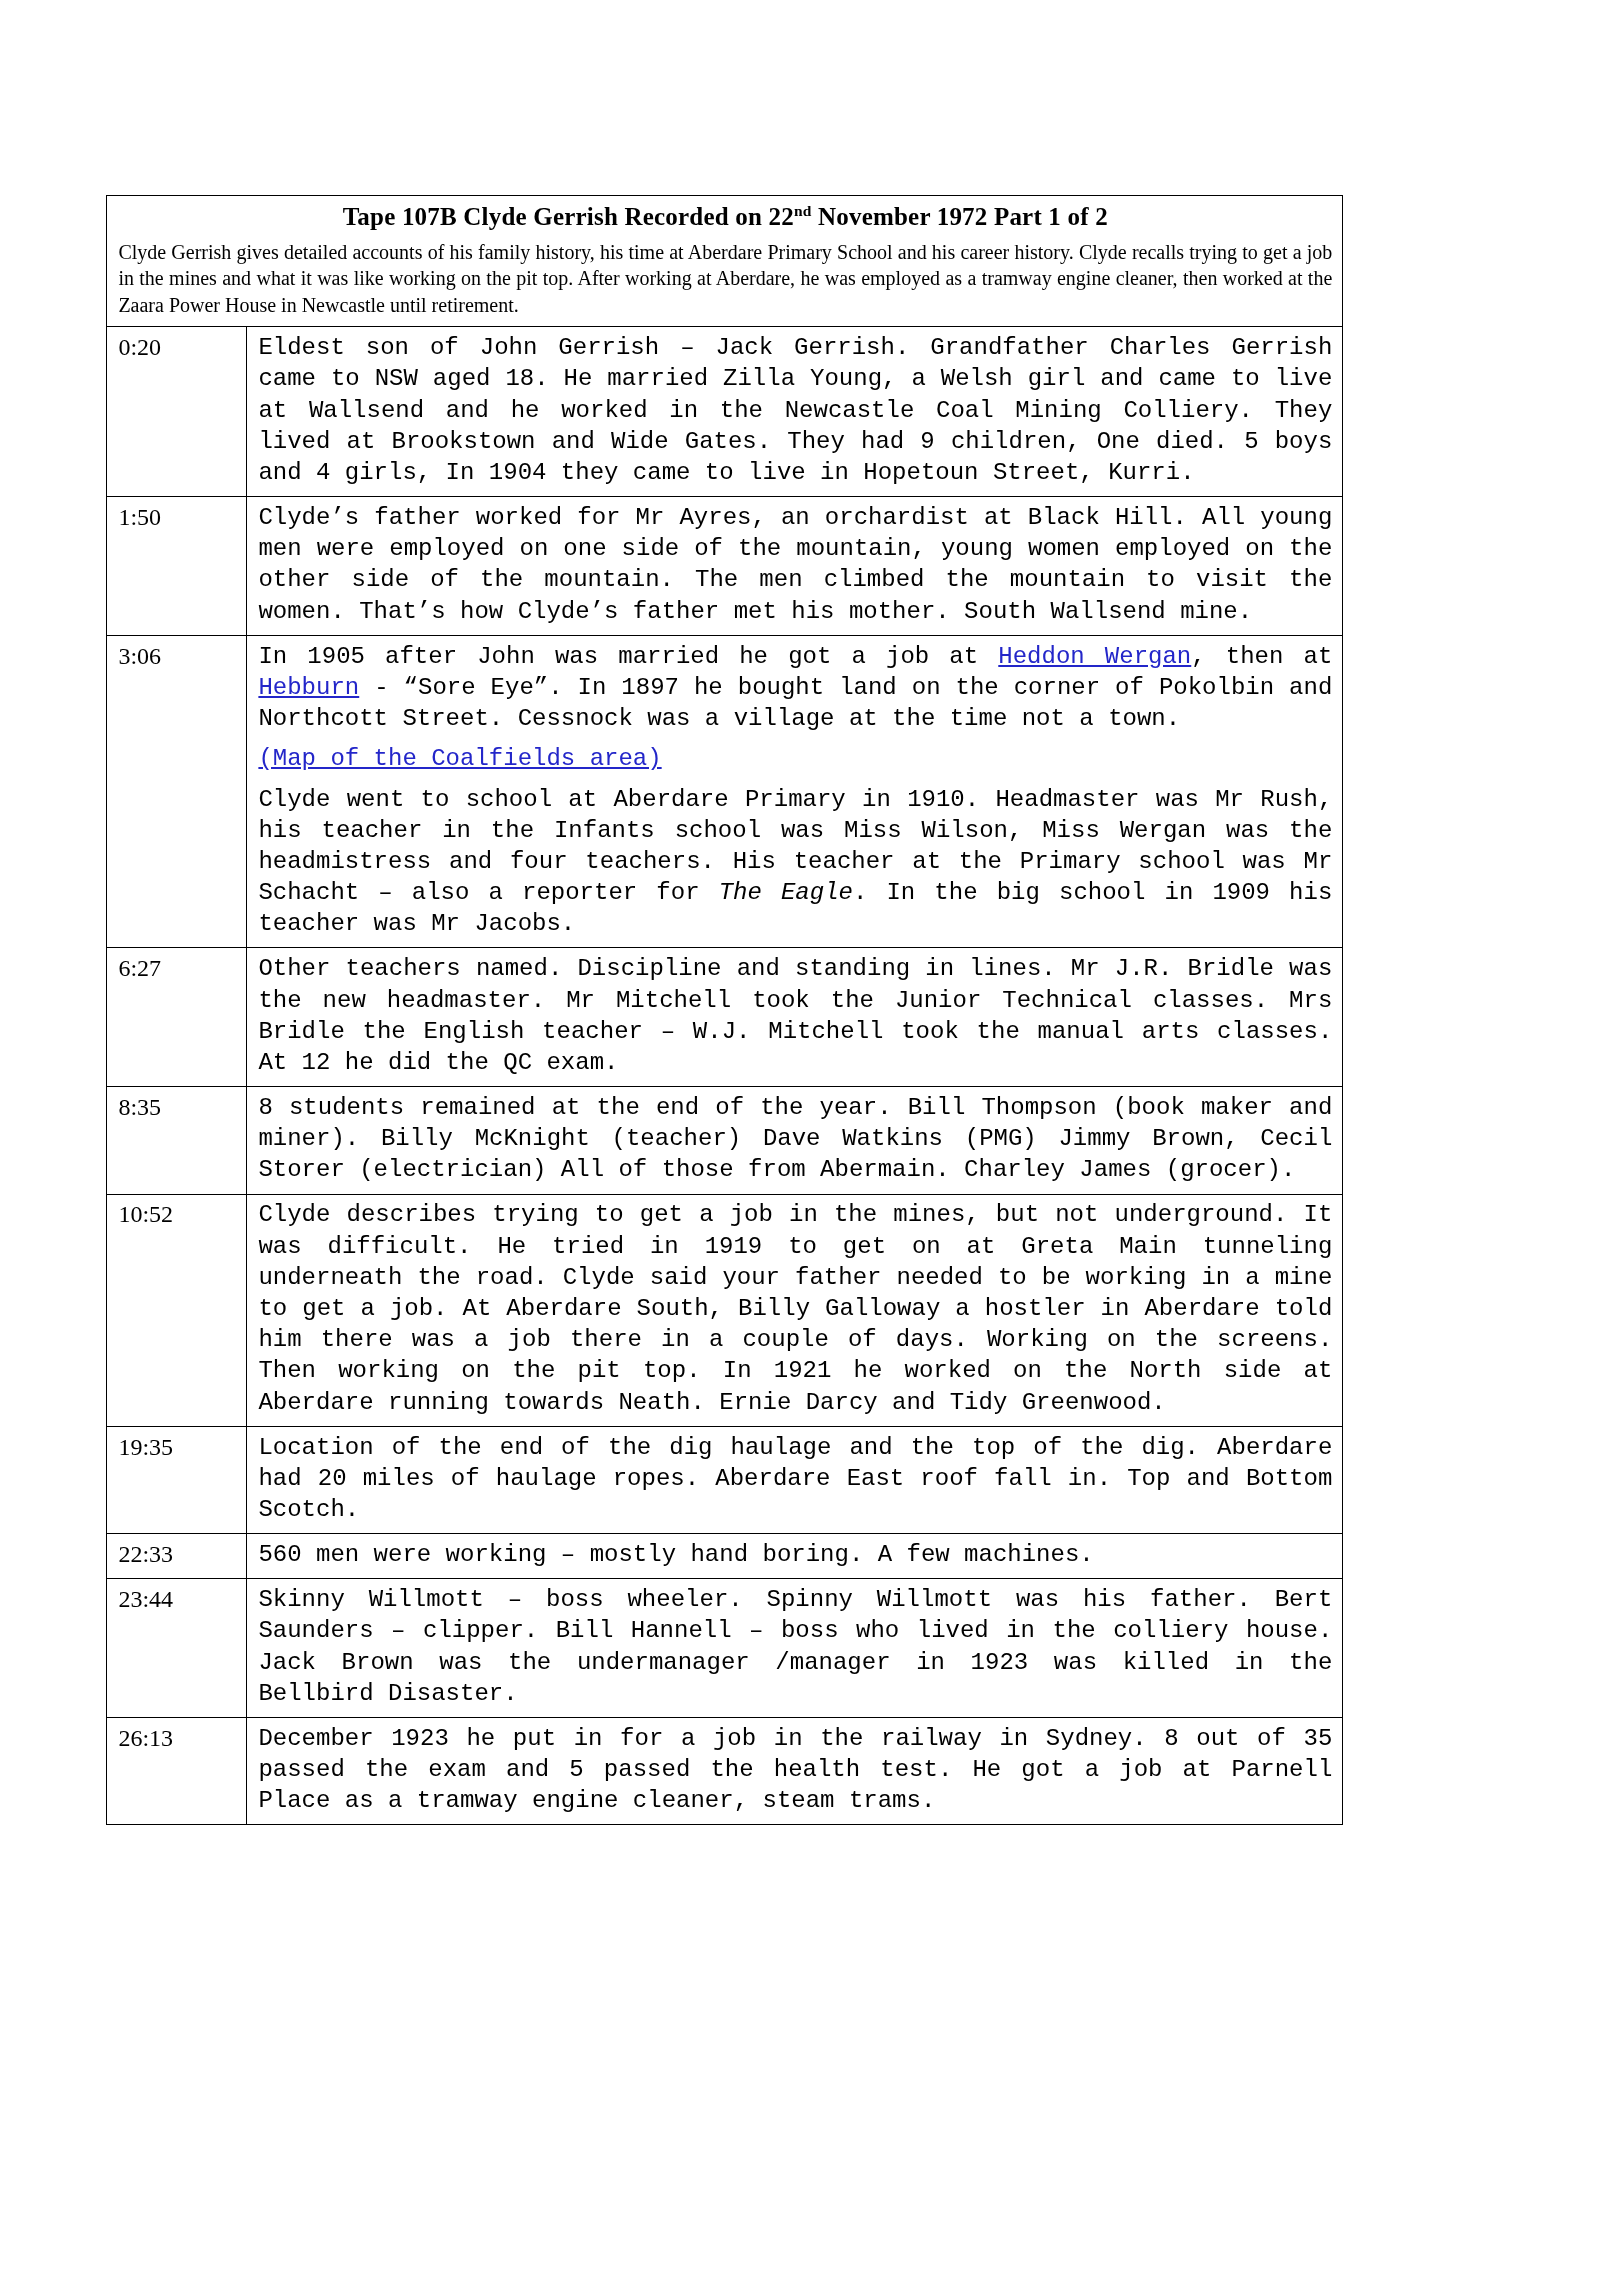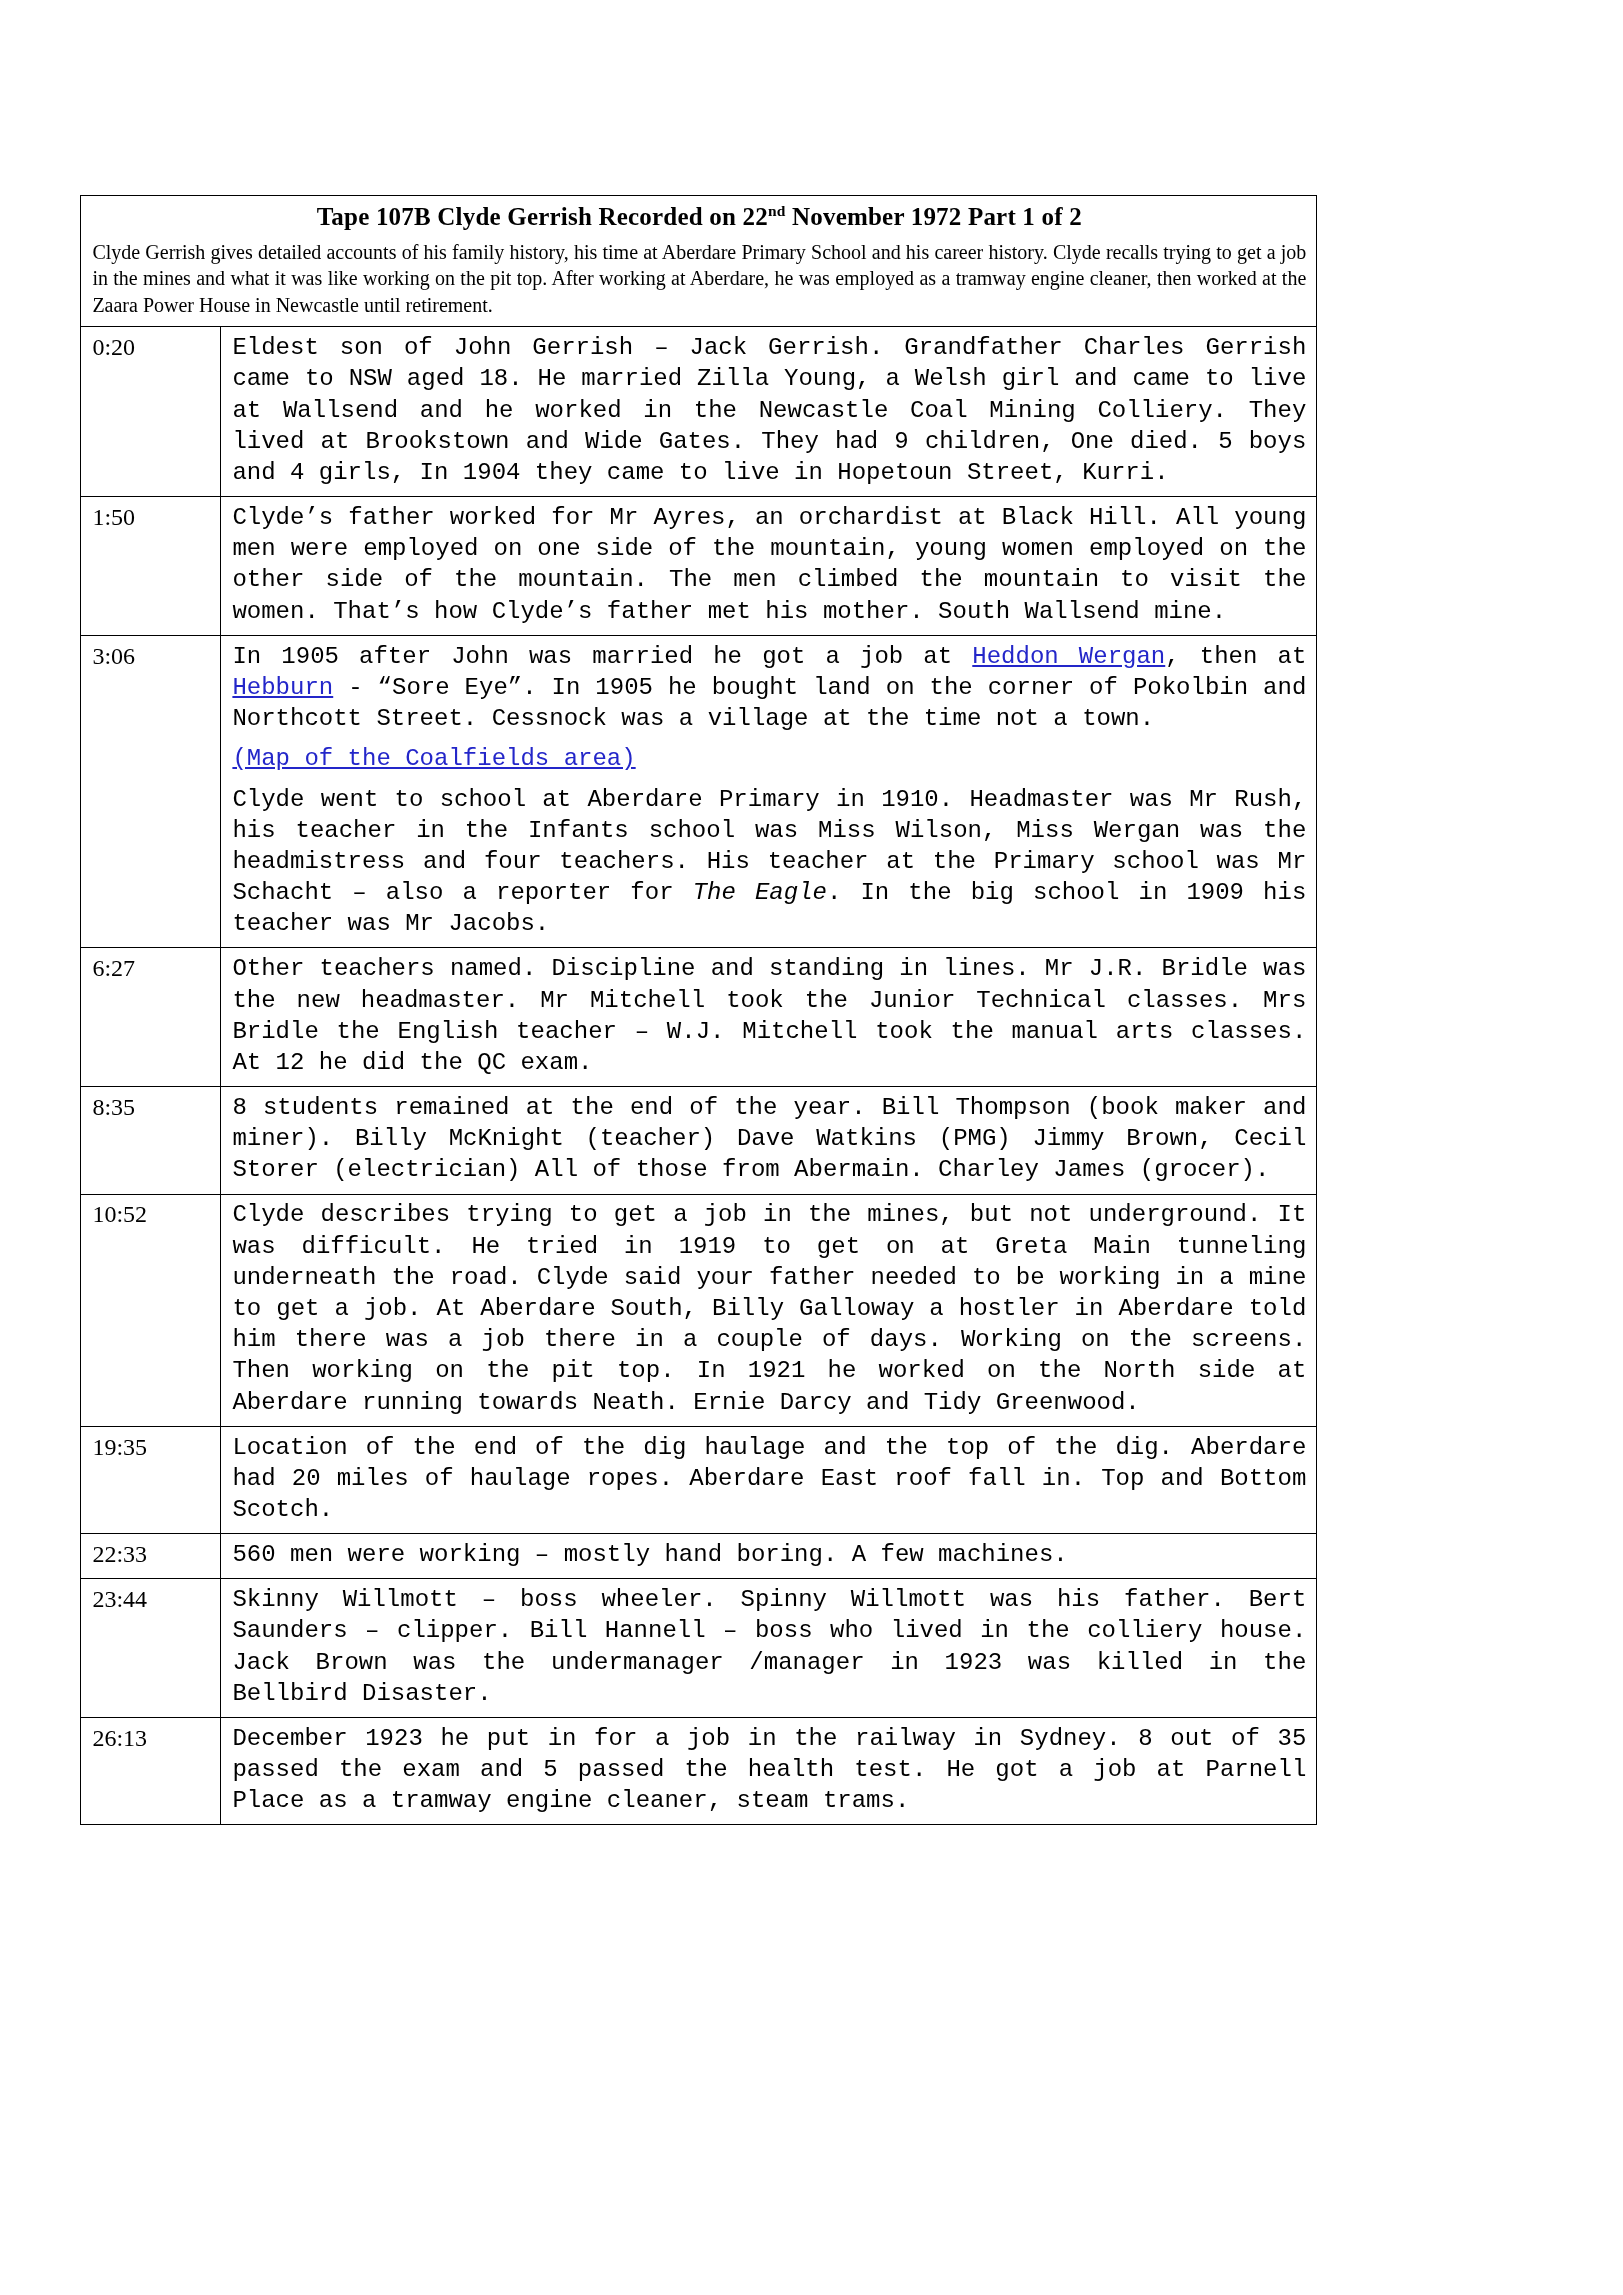"Tape 107B Clyde Gerrish Recorded" .page { padding: 195px 187px 0 80px -> 195px 187px 0 106px }
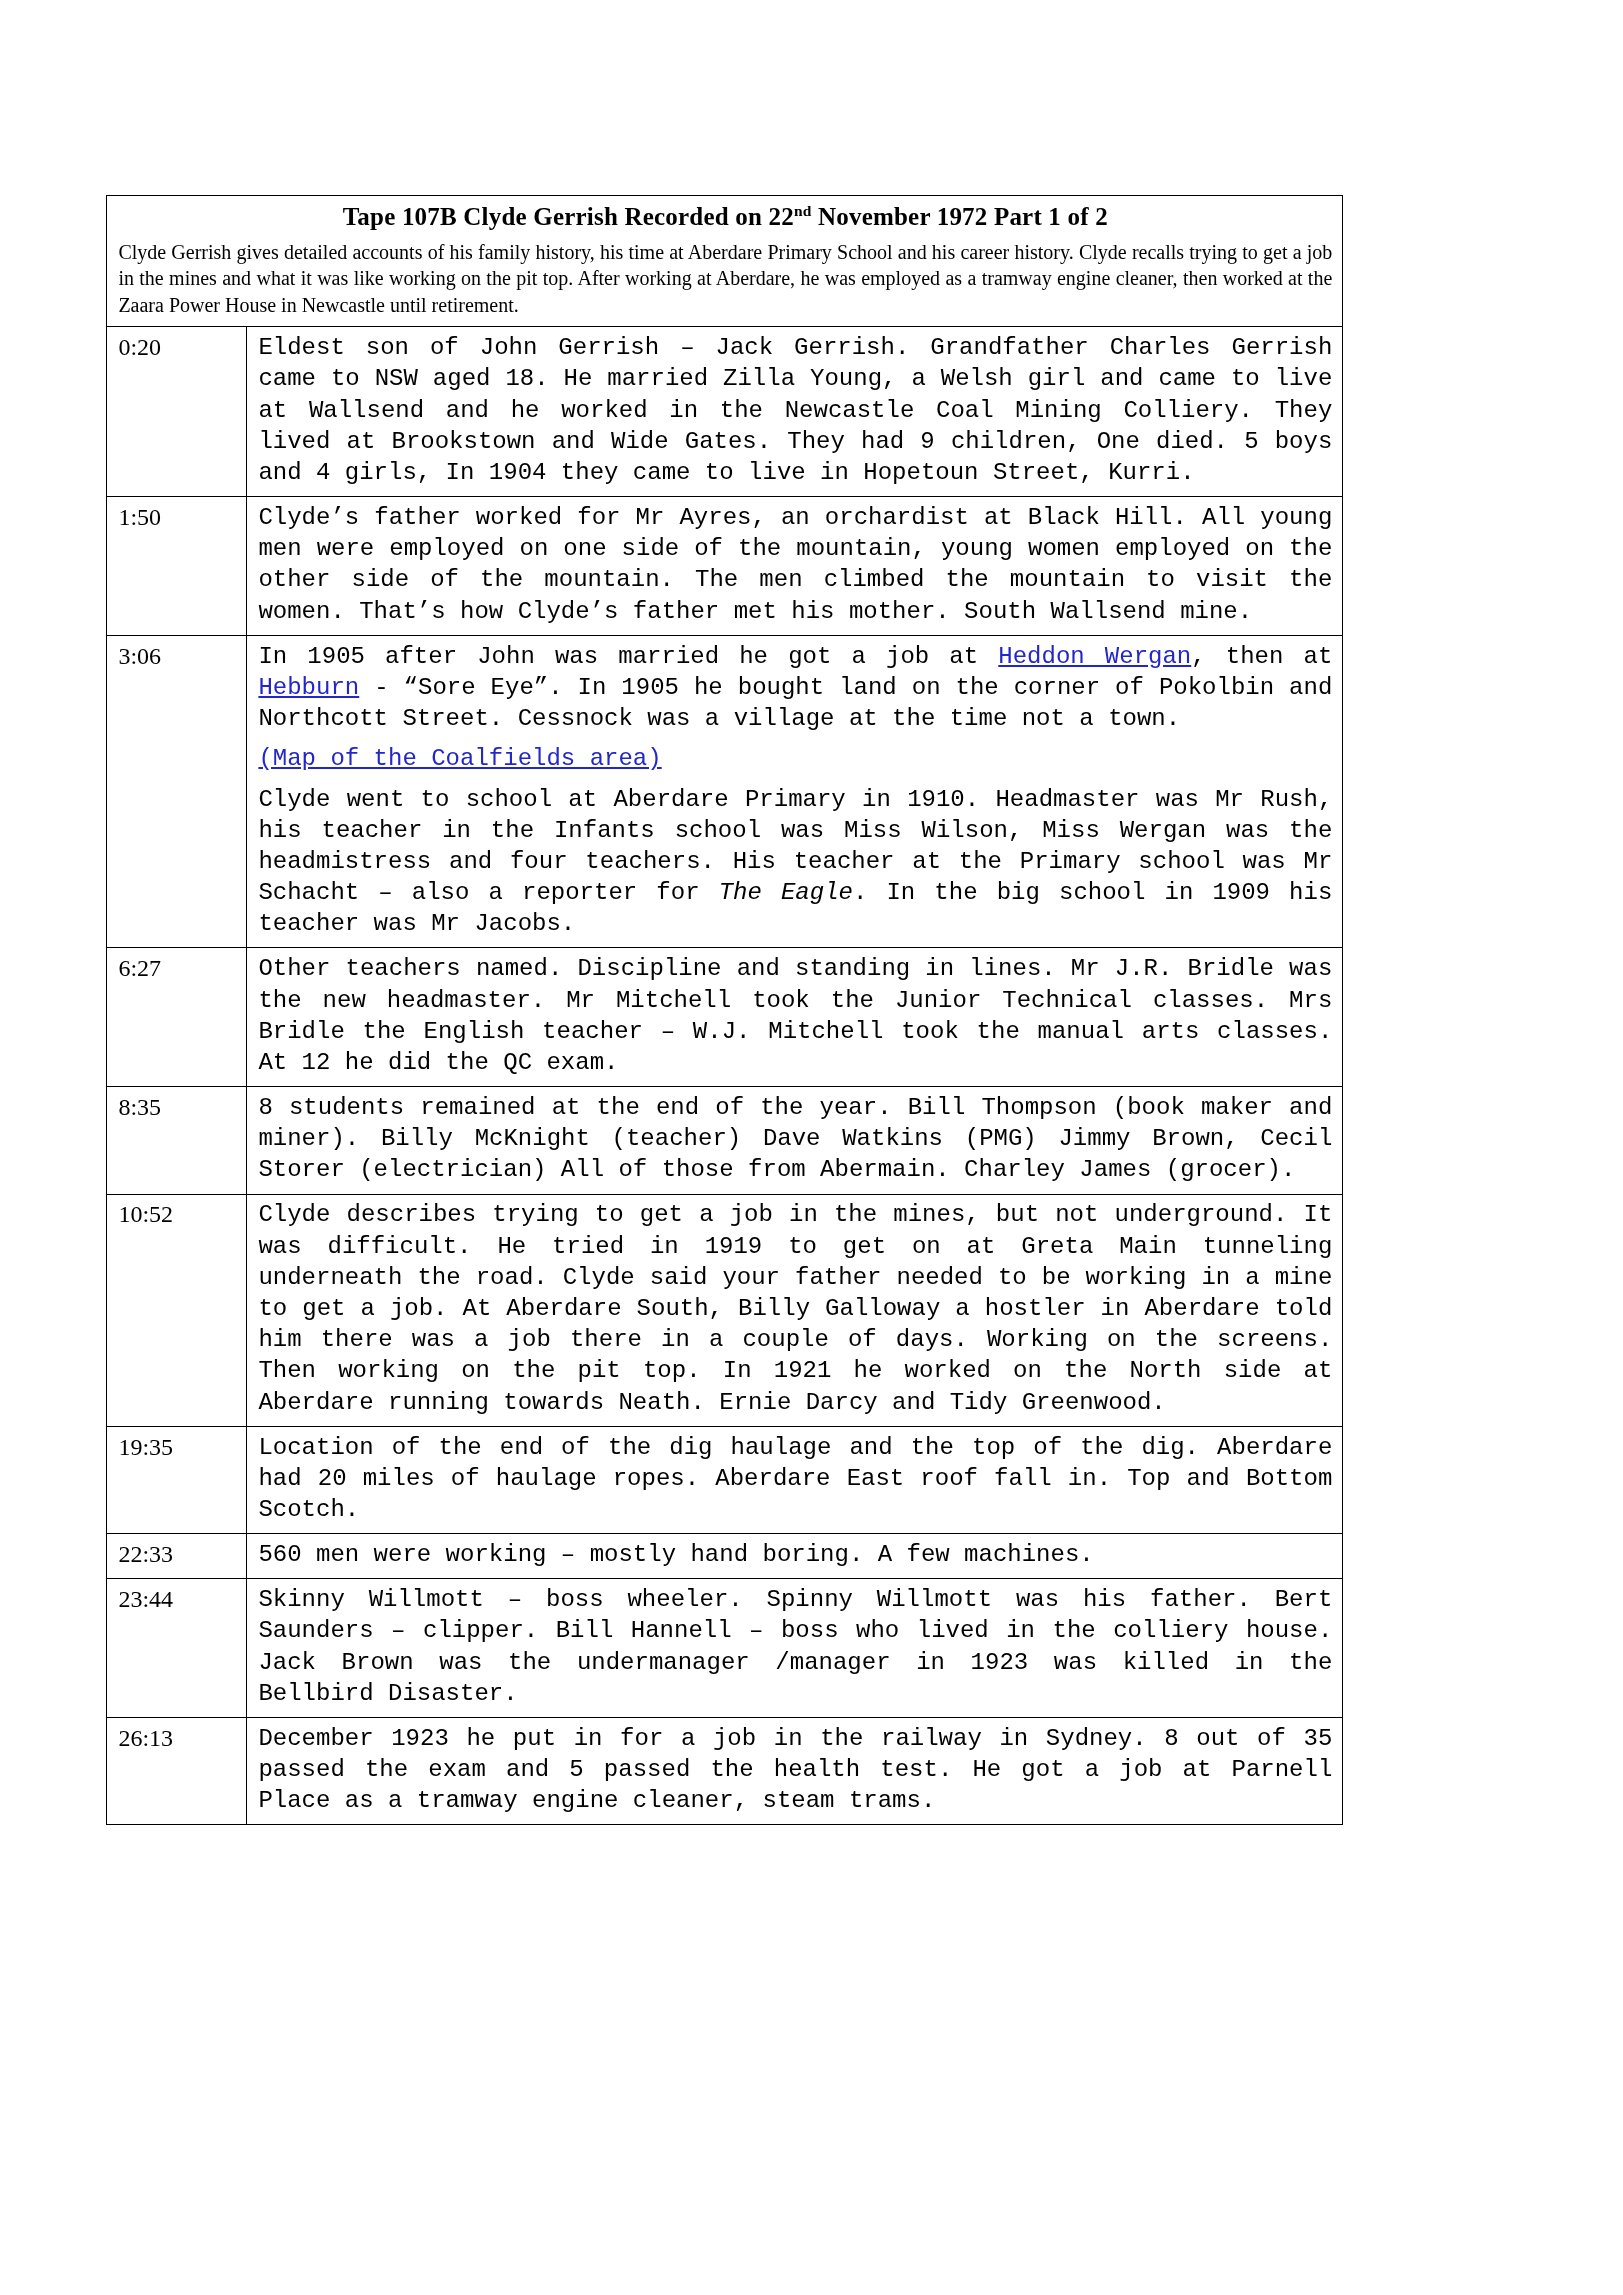"- “Sore Eye”. In 1905" span { text: 1905 -> 1897 }
